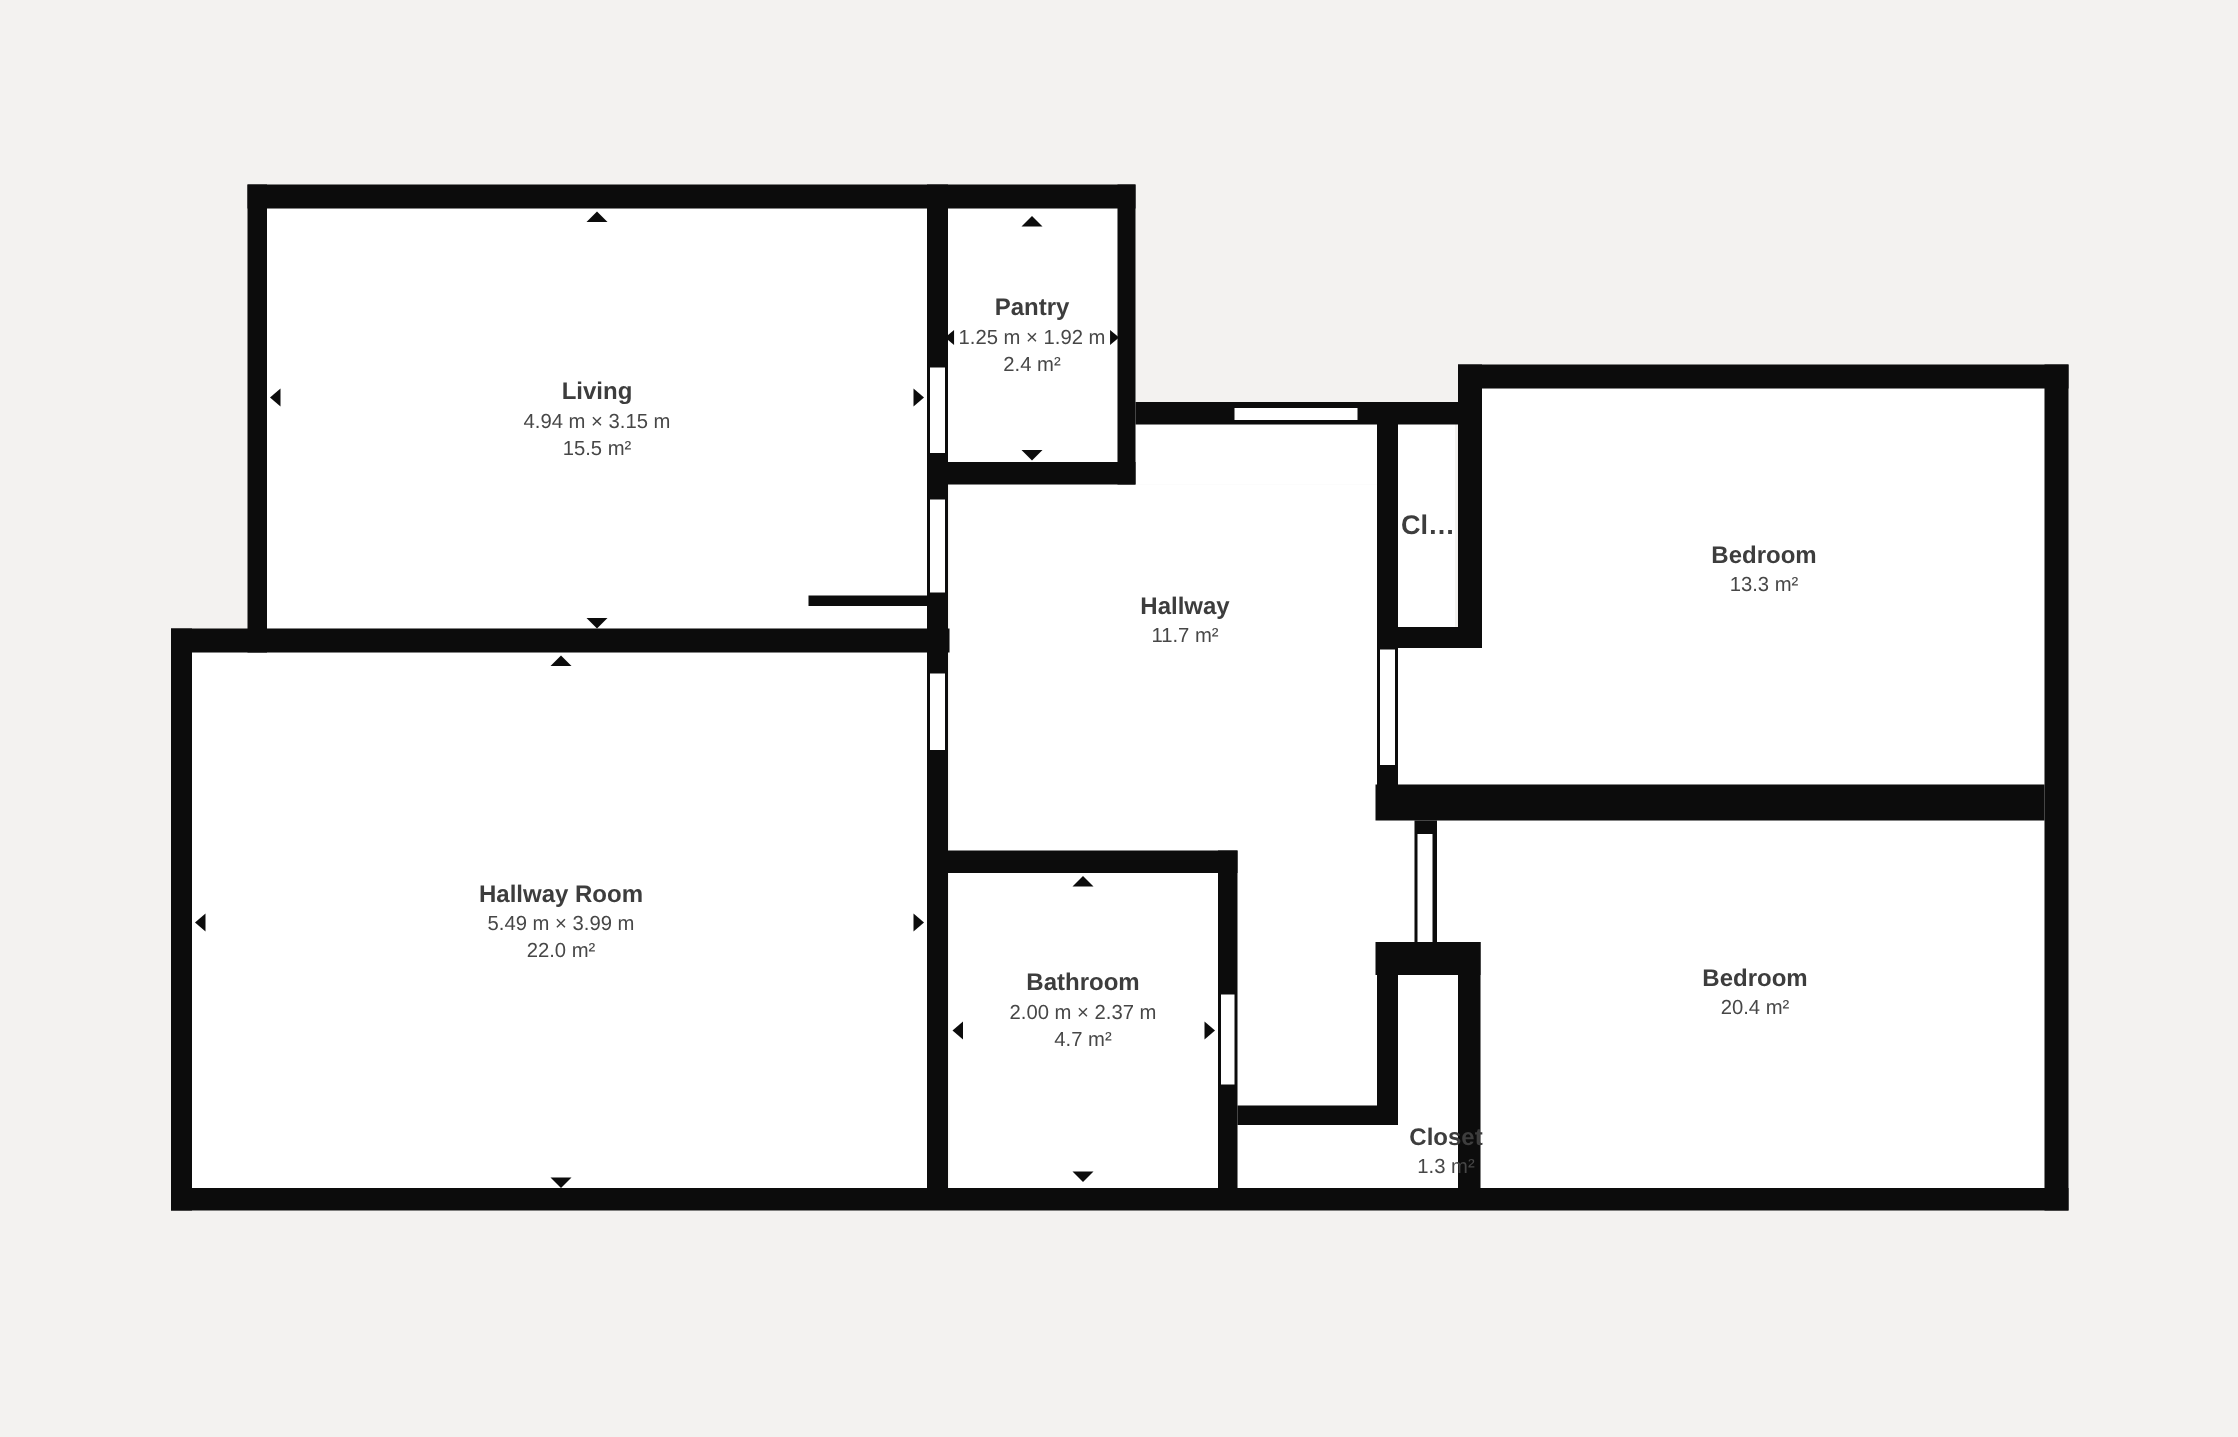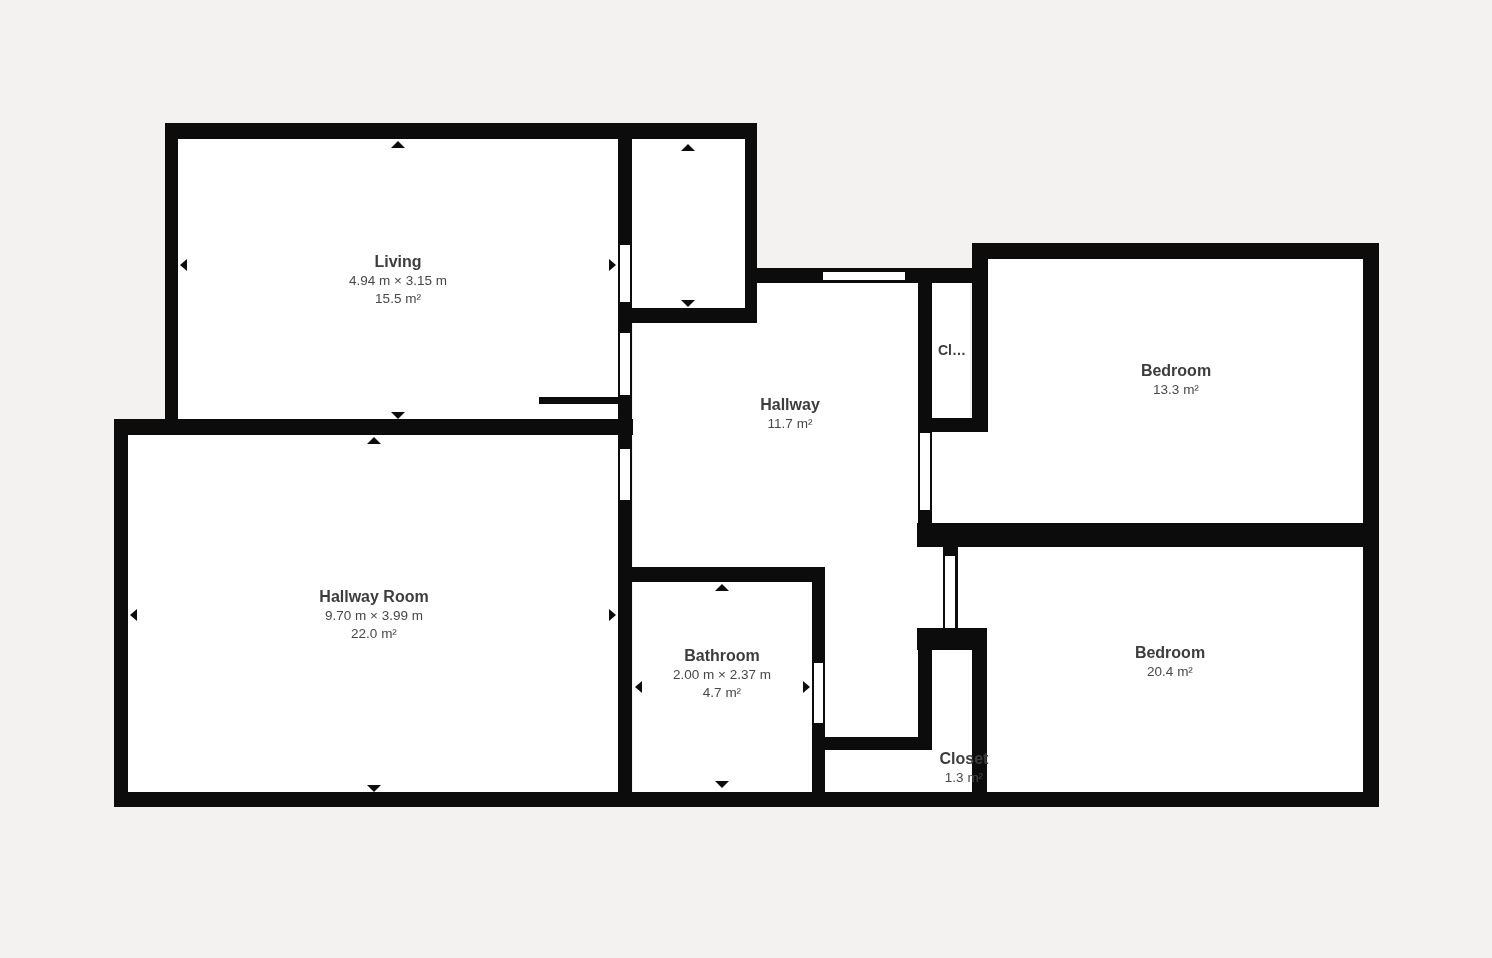"Pantry" div.label { html: none -> <div> <div>Pantry</div> <div> <span></span> <span>1.25 m × 1.92 m</span> <span></span> </div> <div>2.4 m²</div> </div> }
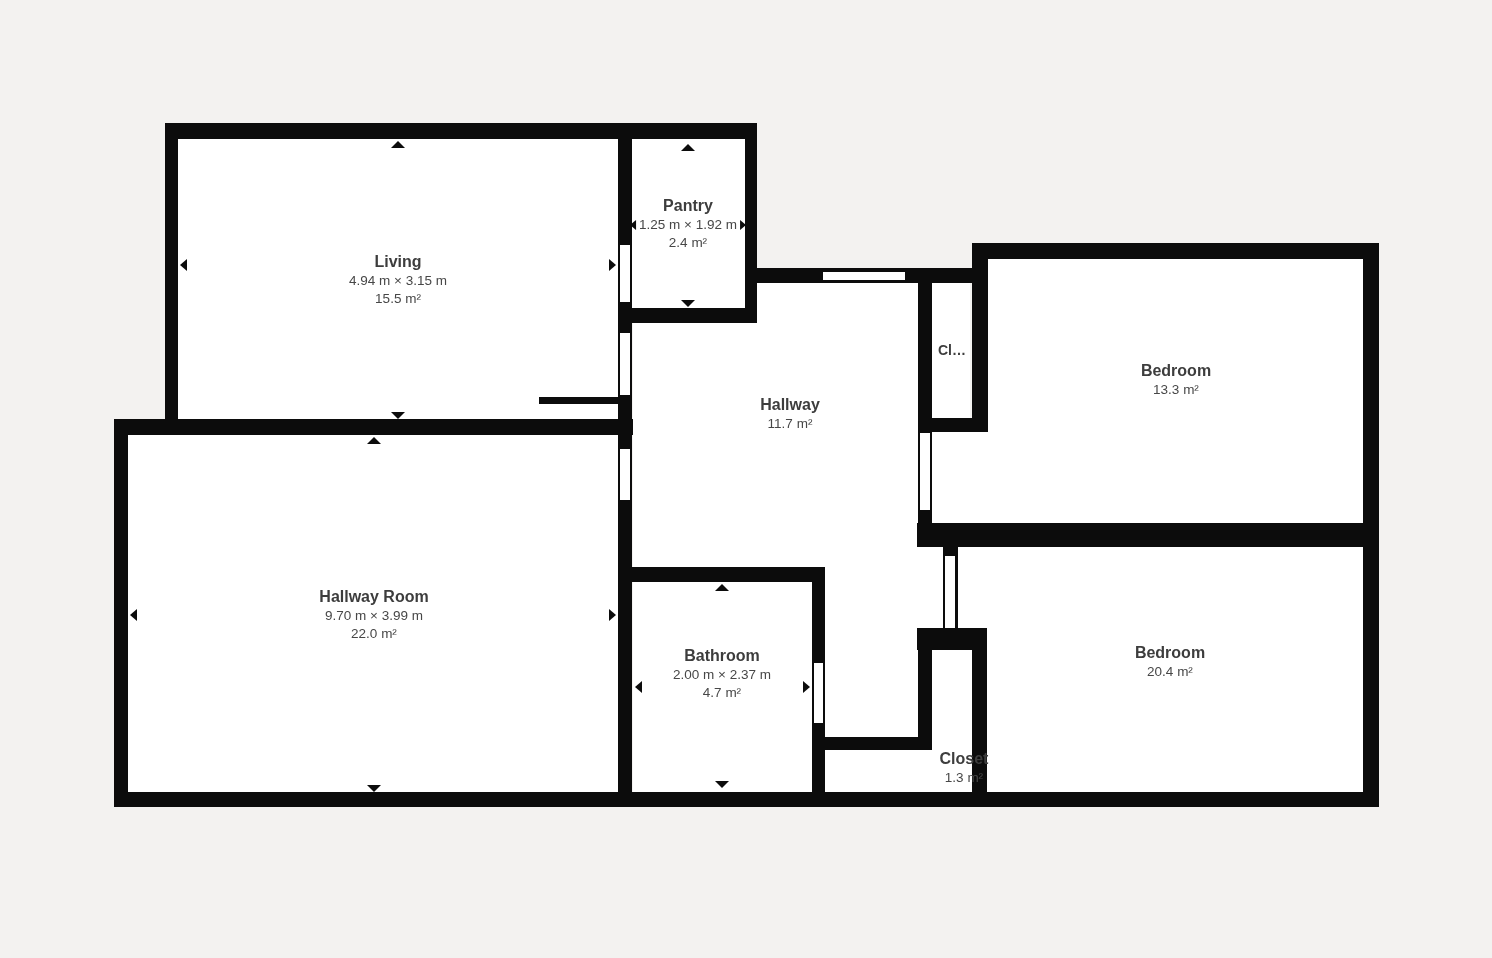"Cl…" .rname.small { font-size: 14px -> 18px }
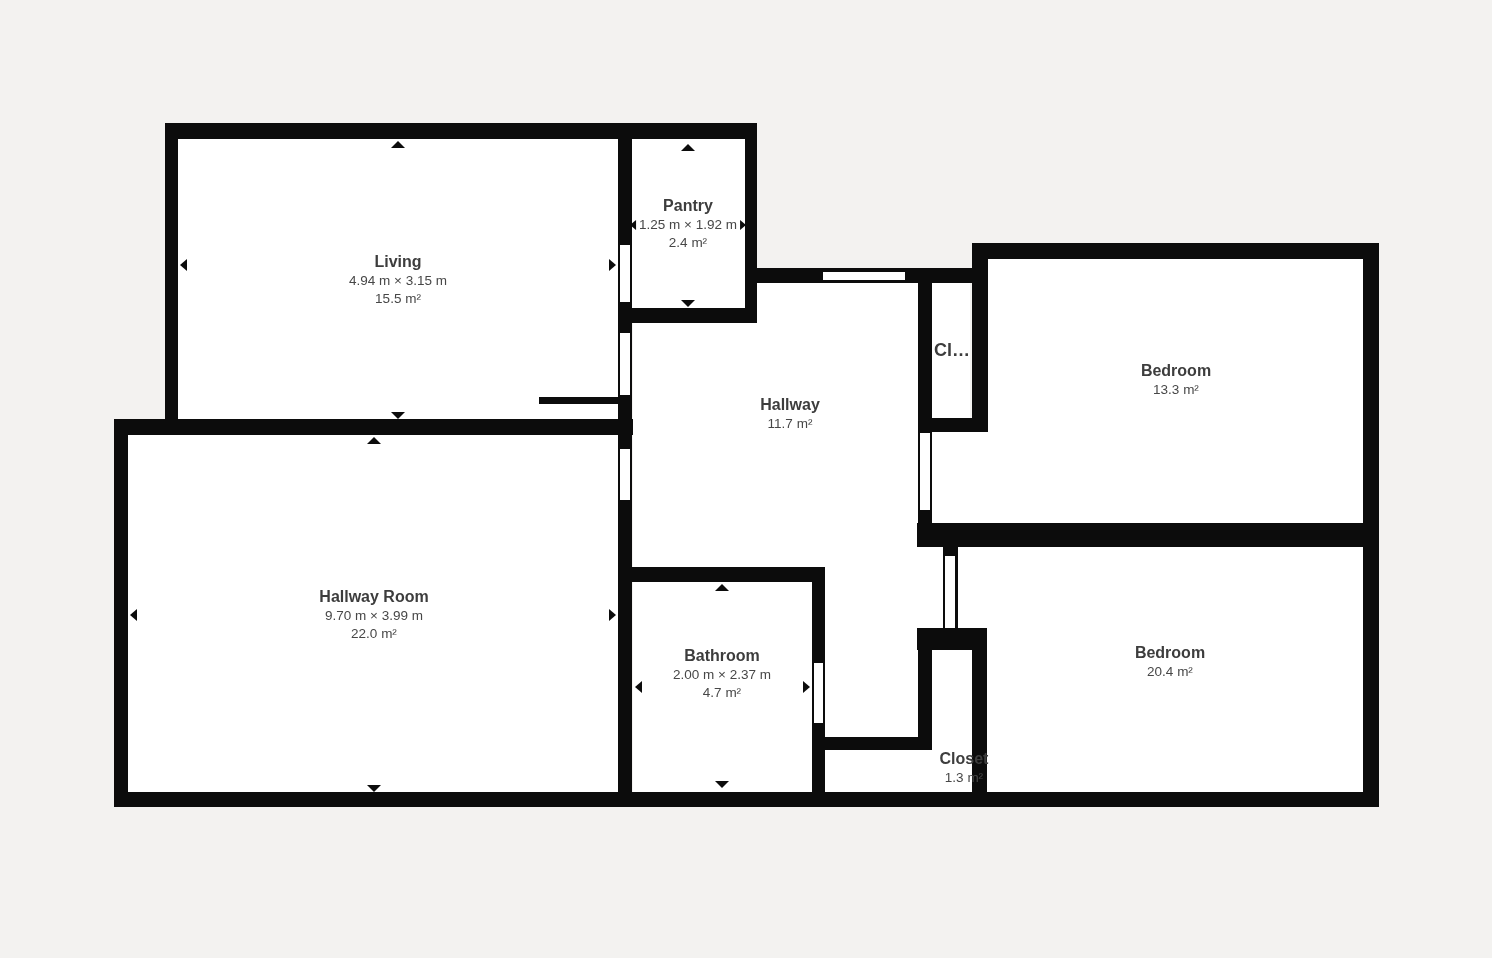"9.70 m × 3.99 m" div.rdim { text: 9.70 -> 5.49 }
